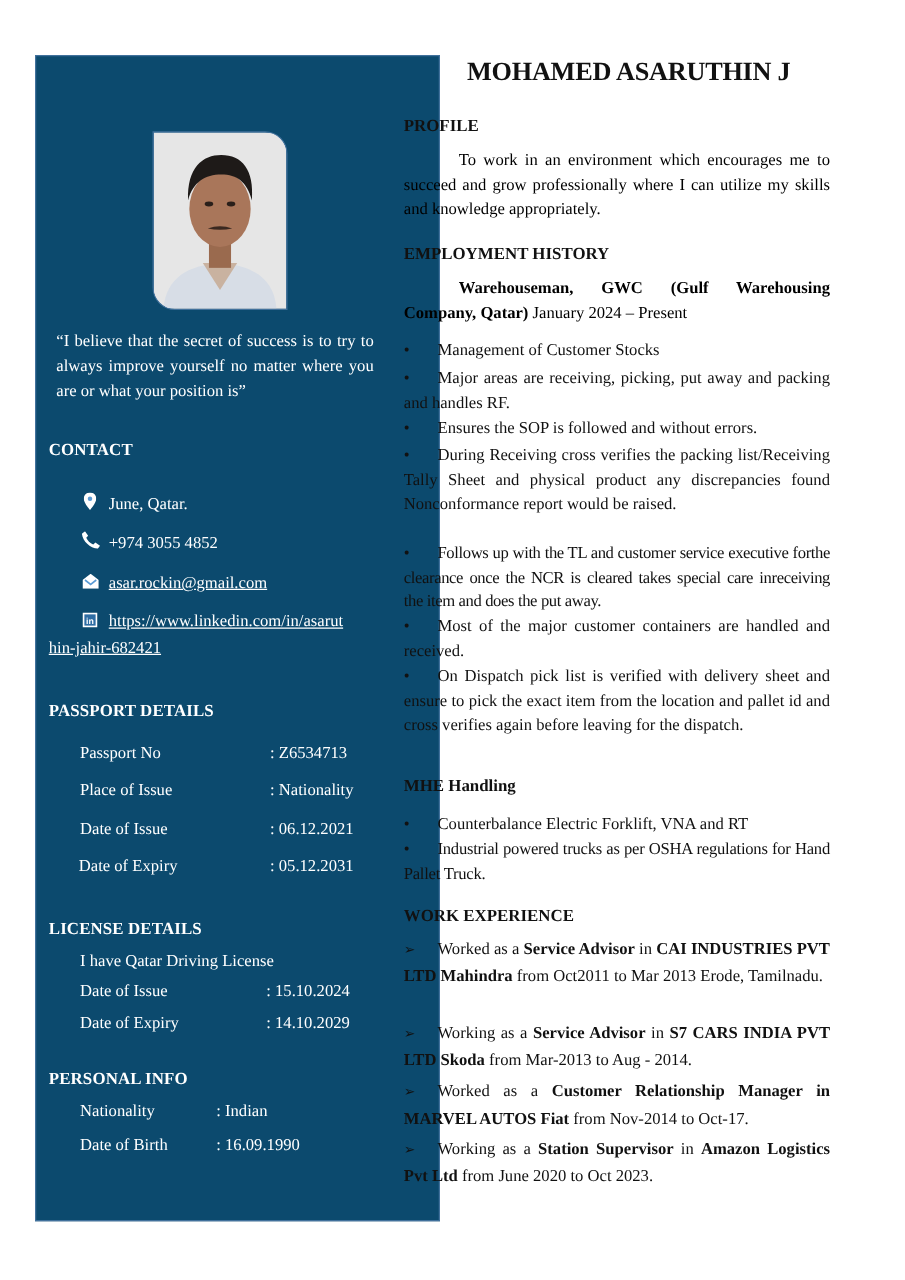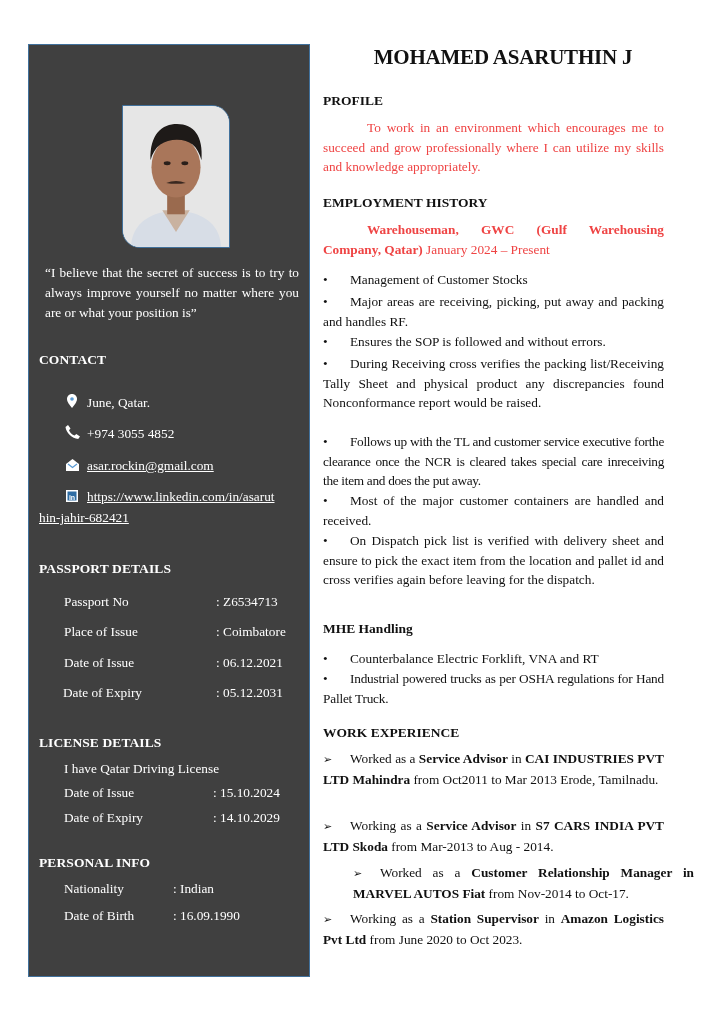"To work in an environment" .para { color: #ef4444 -> #000000 }
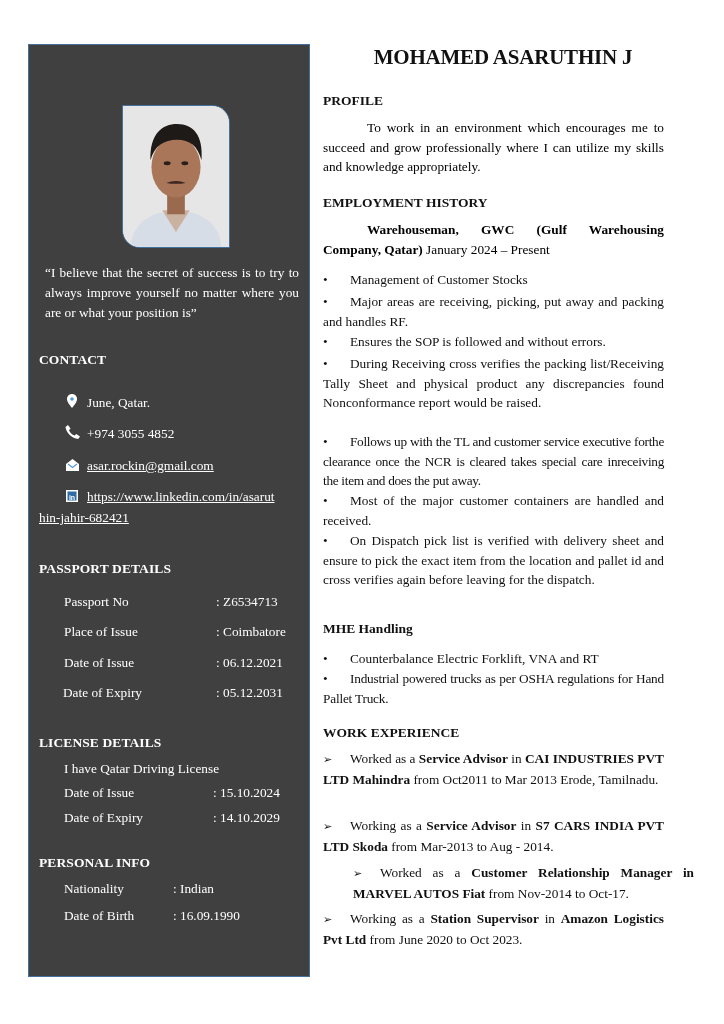"“I believe that the secret" .sidebar { background: #404040 -> #0c4a6e; width: 282px -> 324px }
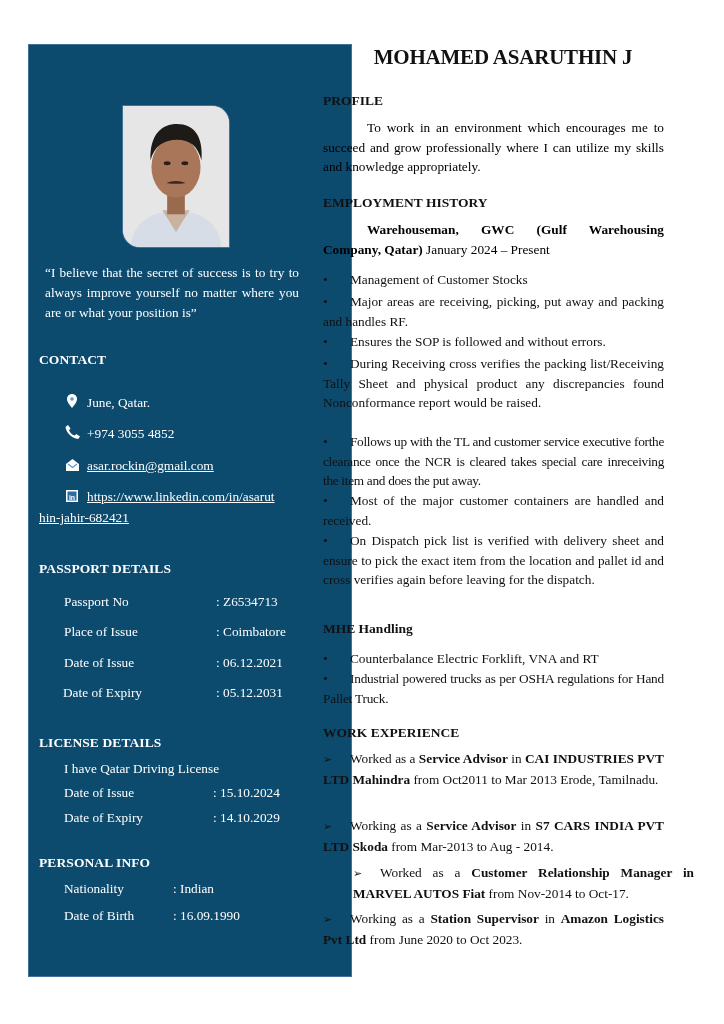": Coimbatore" span.v { text: Coimbatore -> Nationality }
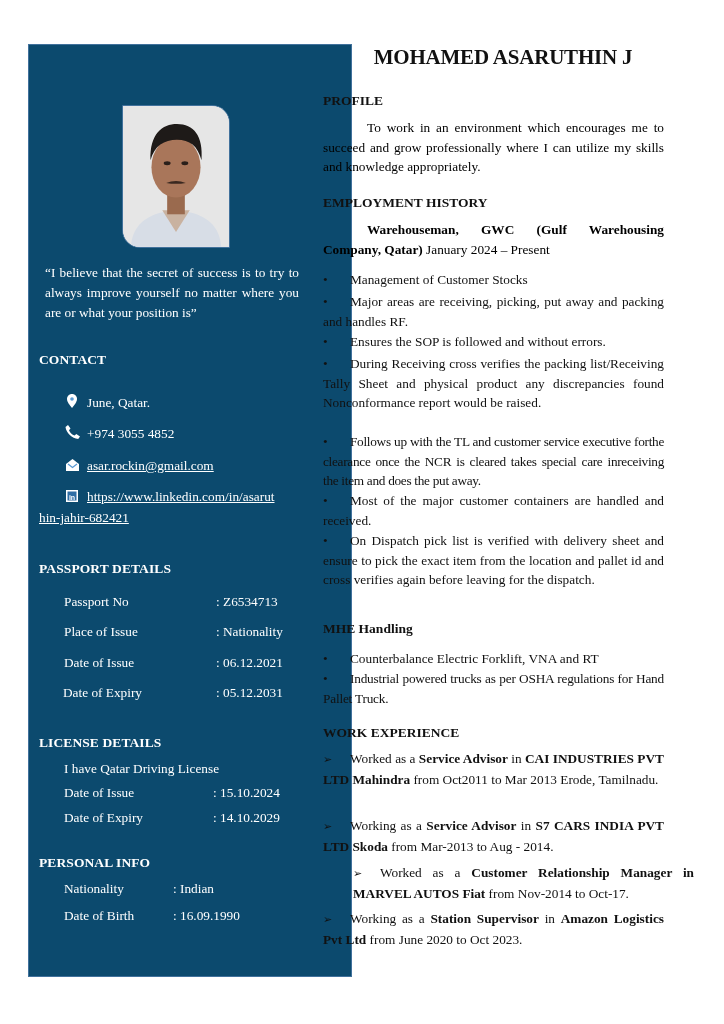"➢ Worked as a Customer" p.bullet { margin-left: 30px -> none }
